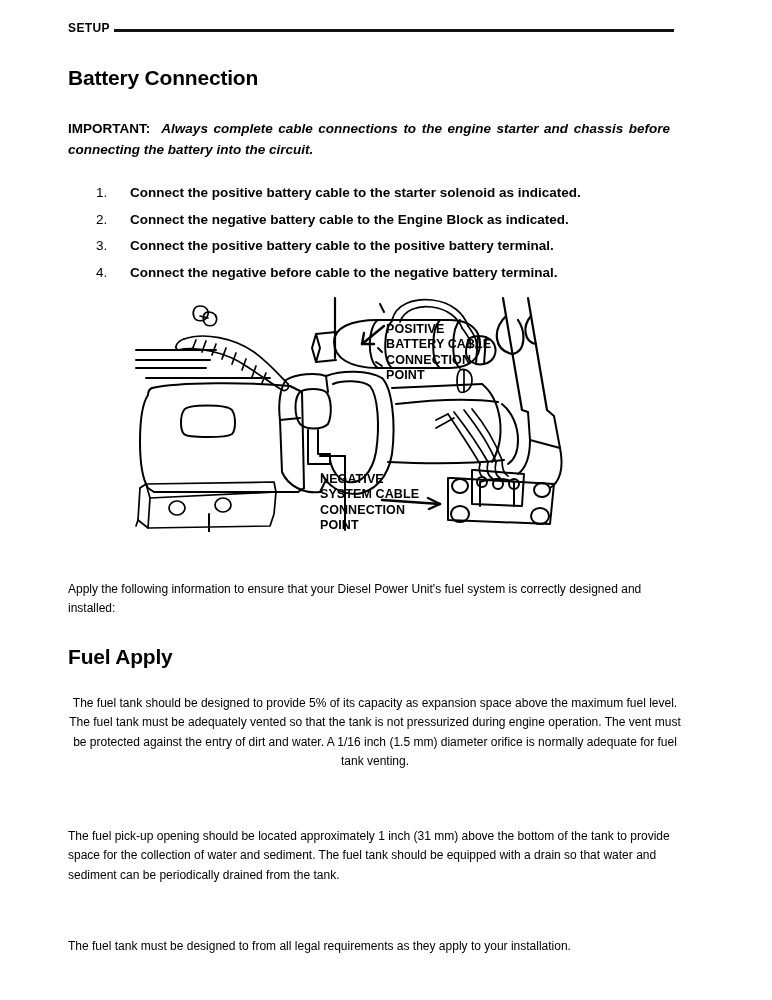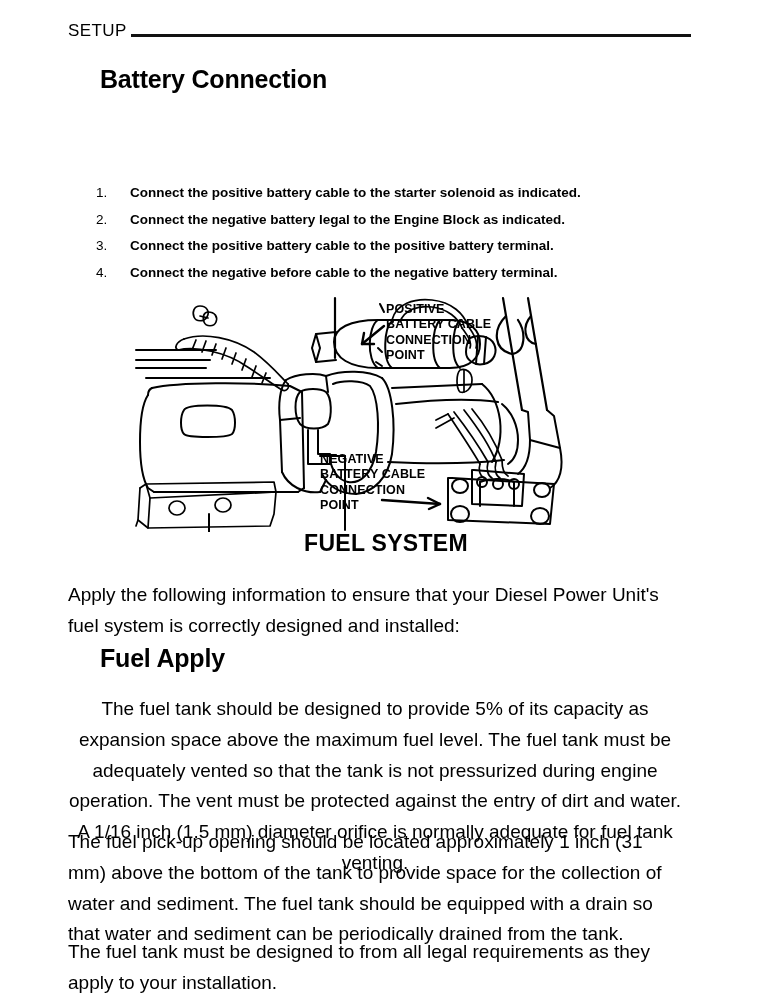"SETUP" .header-label { font-size: 17px -> 12px; font-weight: normal -> bold }
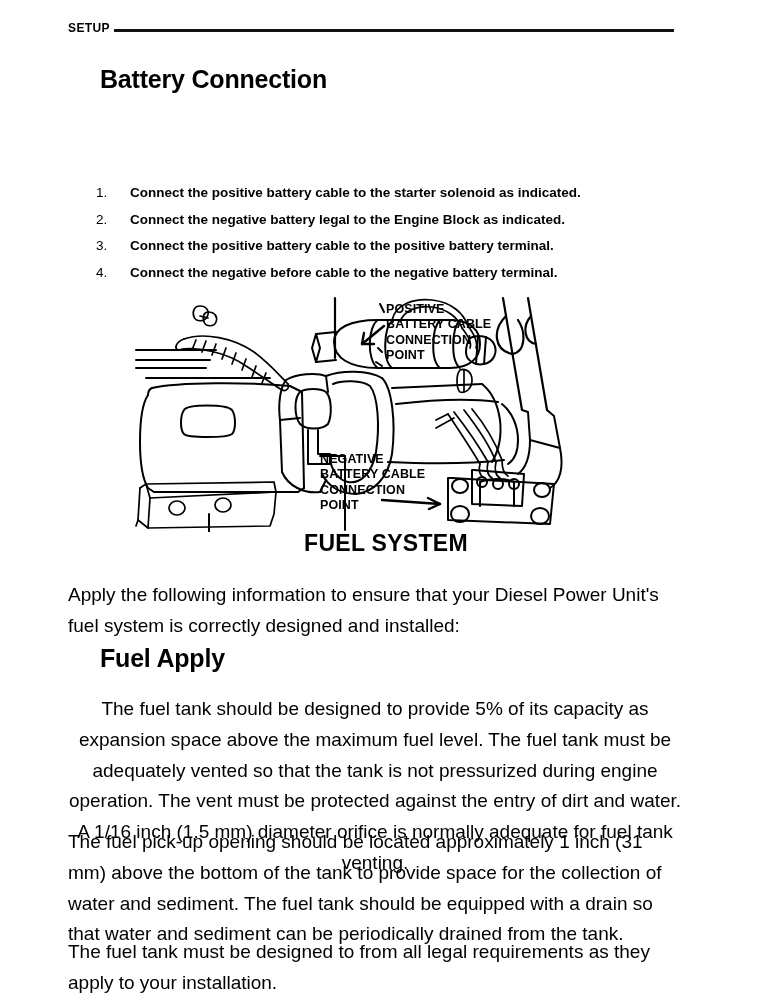"Battery Connection" .h1 { font-size: 25px -> 21px; margin-left: 32px -> none }
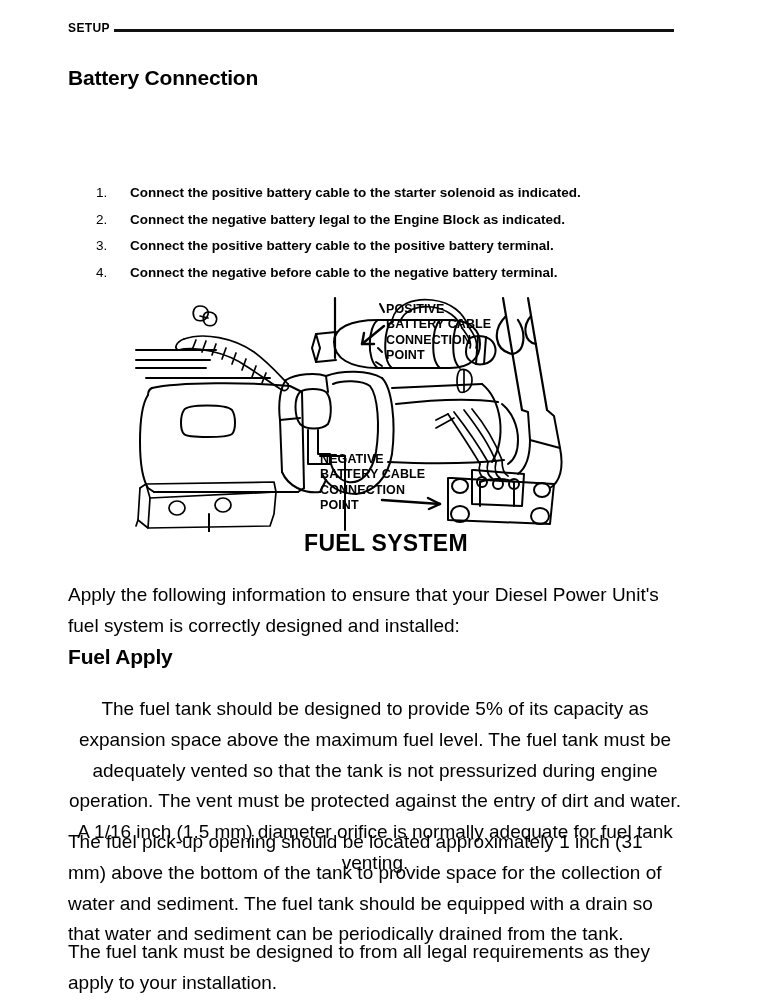"IMPORTANT: Always complete cable" div.important { html: none -> <div> <span>IMPORTANT:</span><span>&nbsp;&nbsp;</span><span>Always complete cable connections to the engine starter and chassis before connecting the battery into the circuit.</span> </div> }
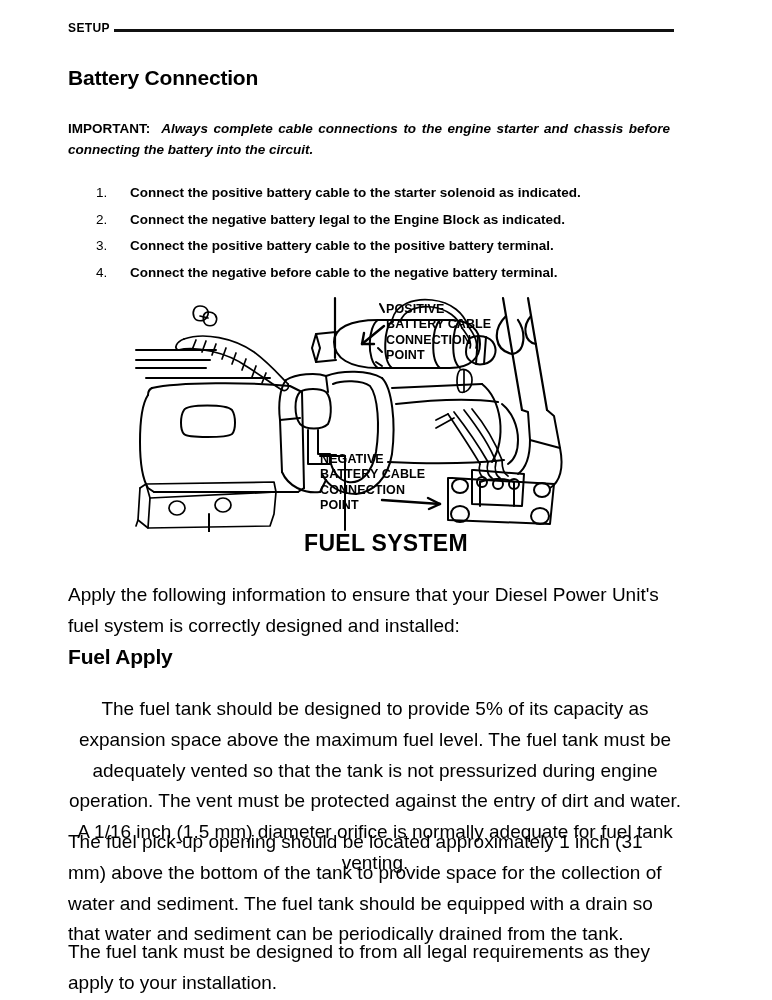"Connect the negative battery legal" span.step-text { text: legal -> cable }
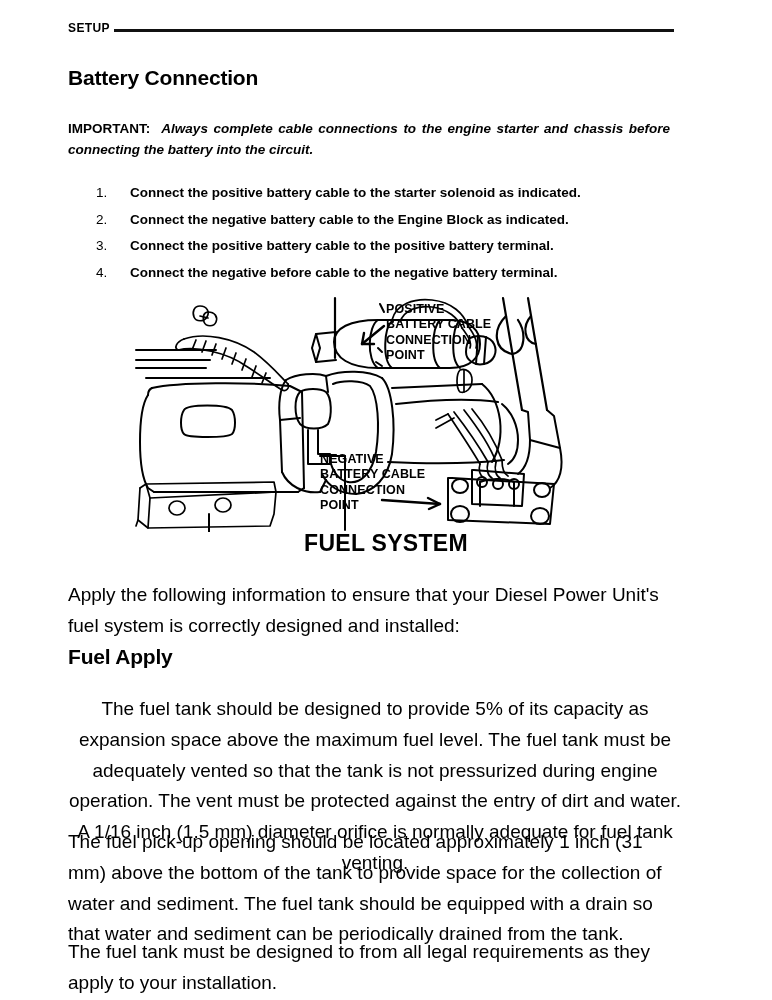"POSITIVE" .fig-label { margin-top: none -> 20px }
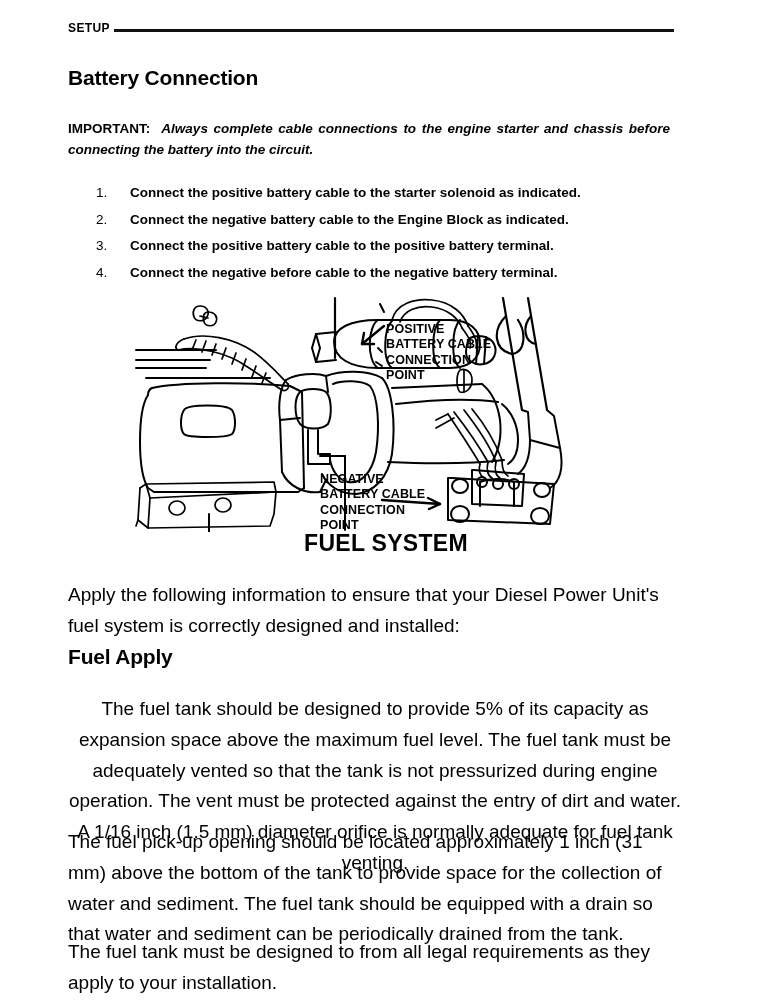"NEGATIVE" div.fig-label { text: BATTERY -> SYSTEM }
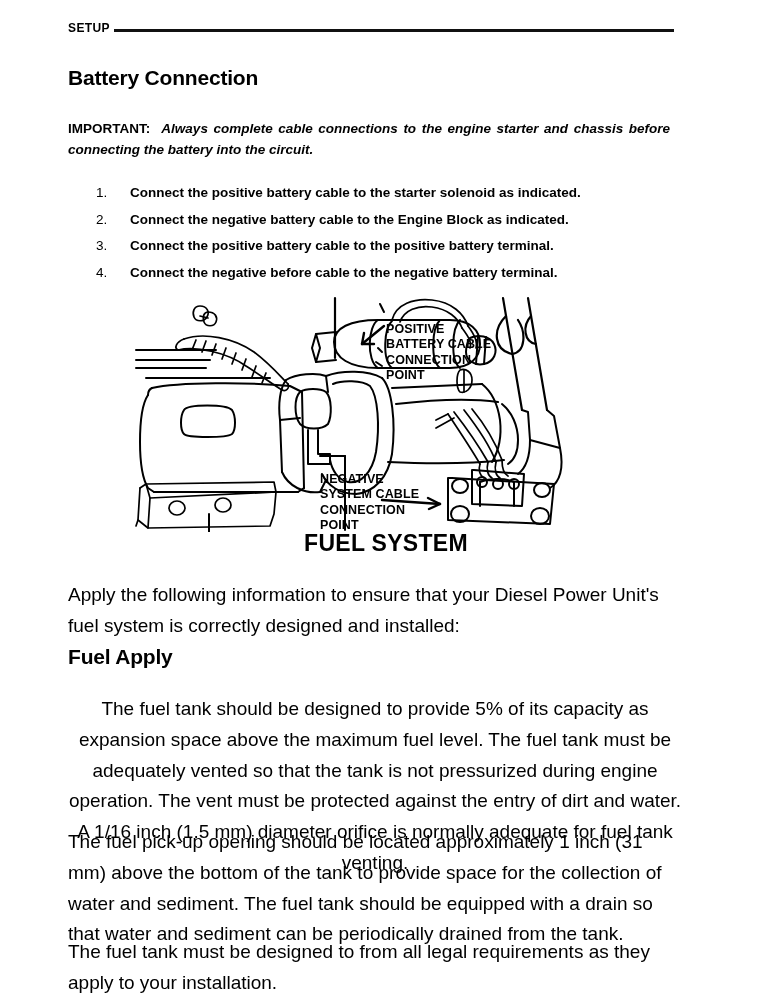"FUEL SYSTEM" div.h-center { html: <div>FUEL SYSTEM</div> -> none }
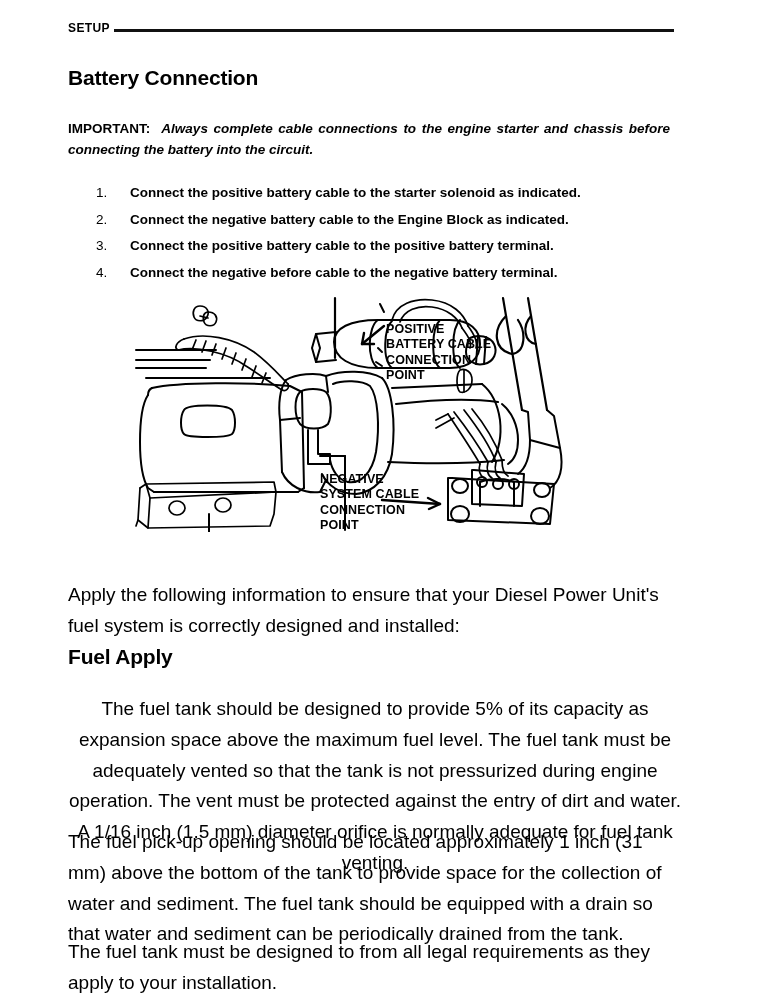"Apply the following information to" .para { font-size: 19px -> 12px }
